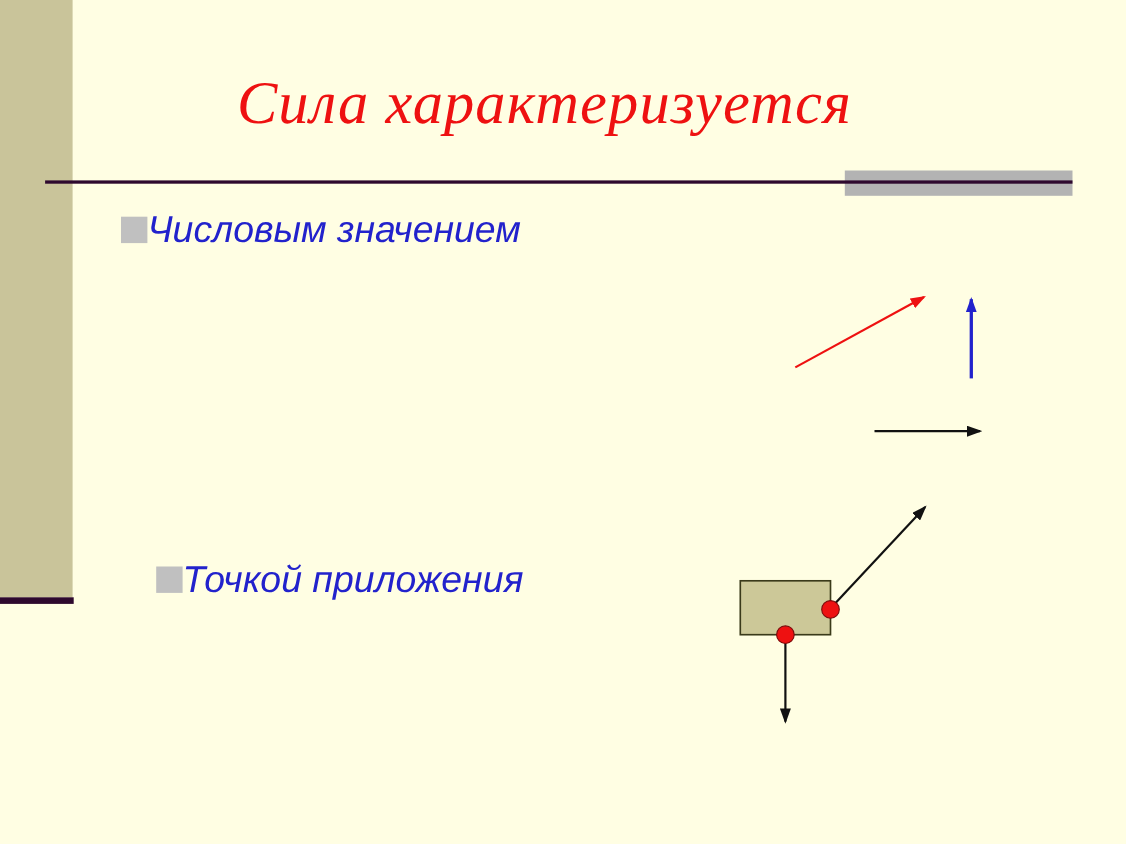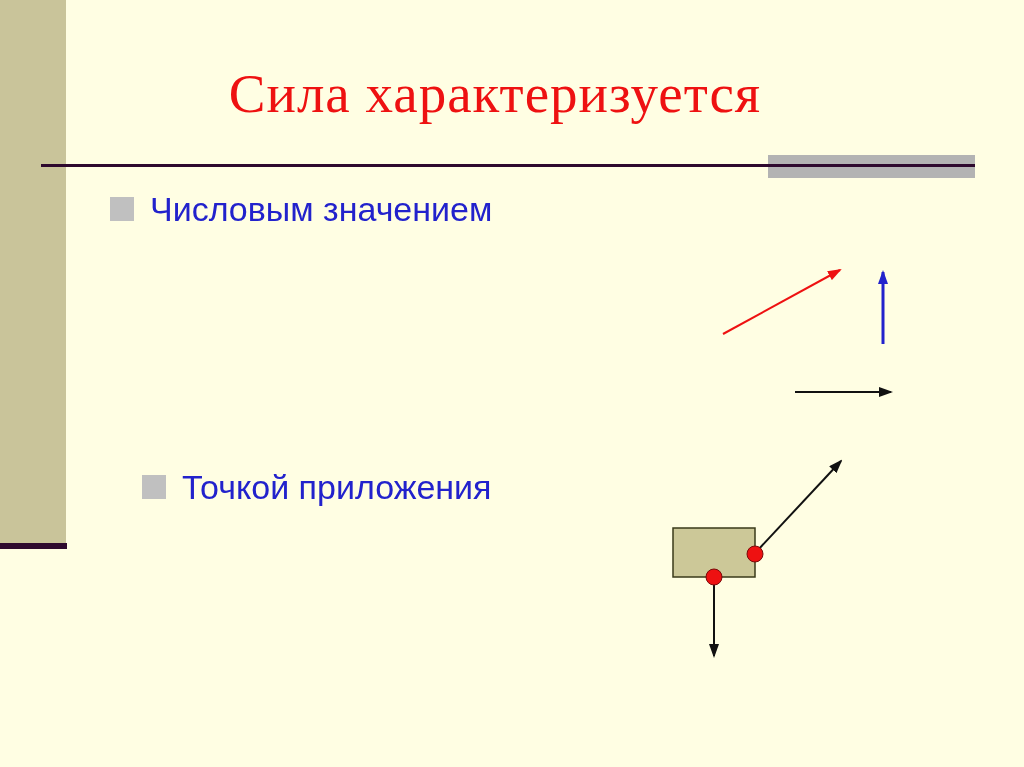"Сила характеризуется" .slide { font-style: none -> italic }
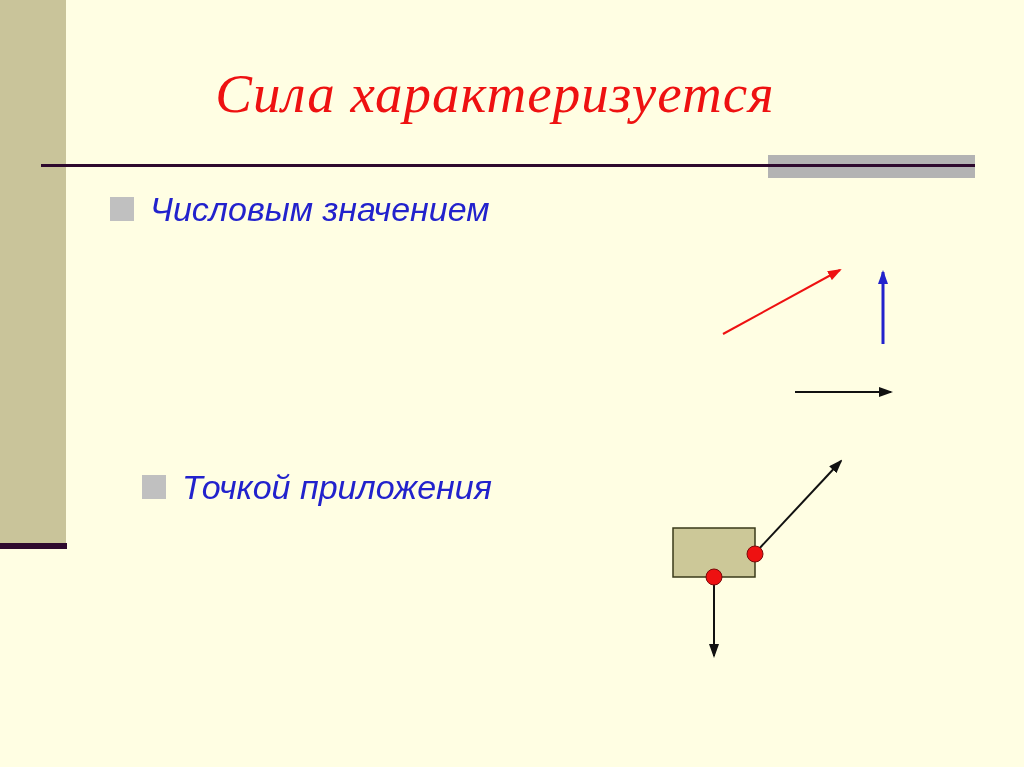"Числовым значением" .bullet { gap: 16px -> none }
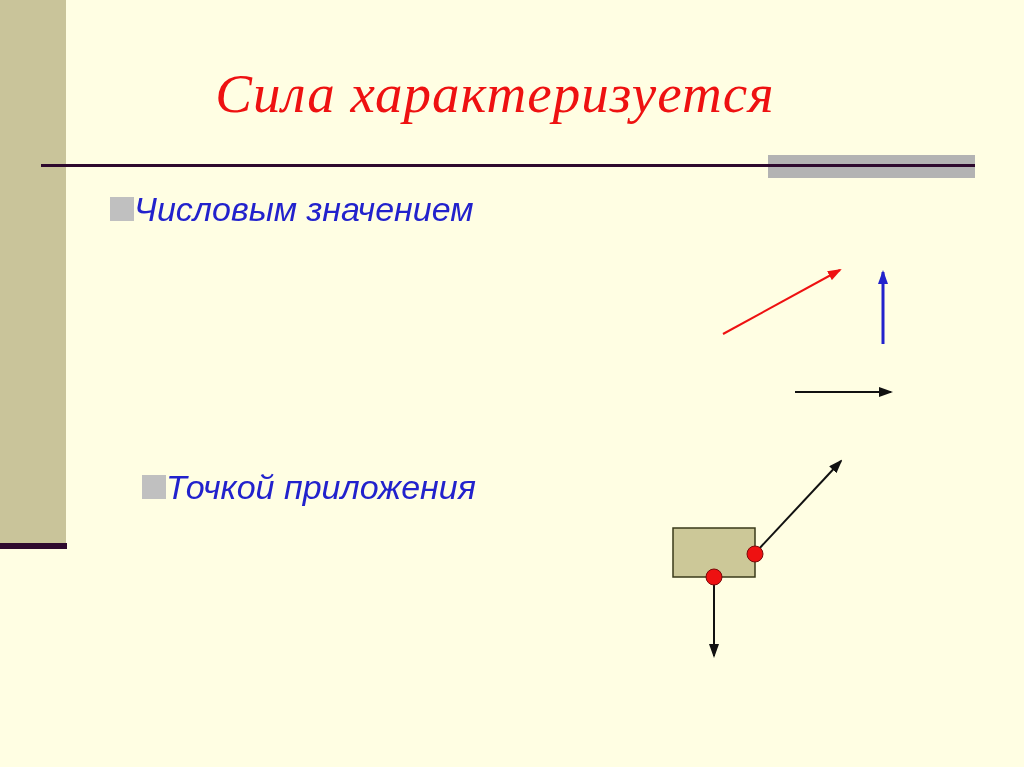"Точкой приложения" .b3 { top: 468px -> 508px }
